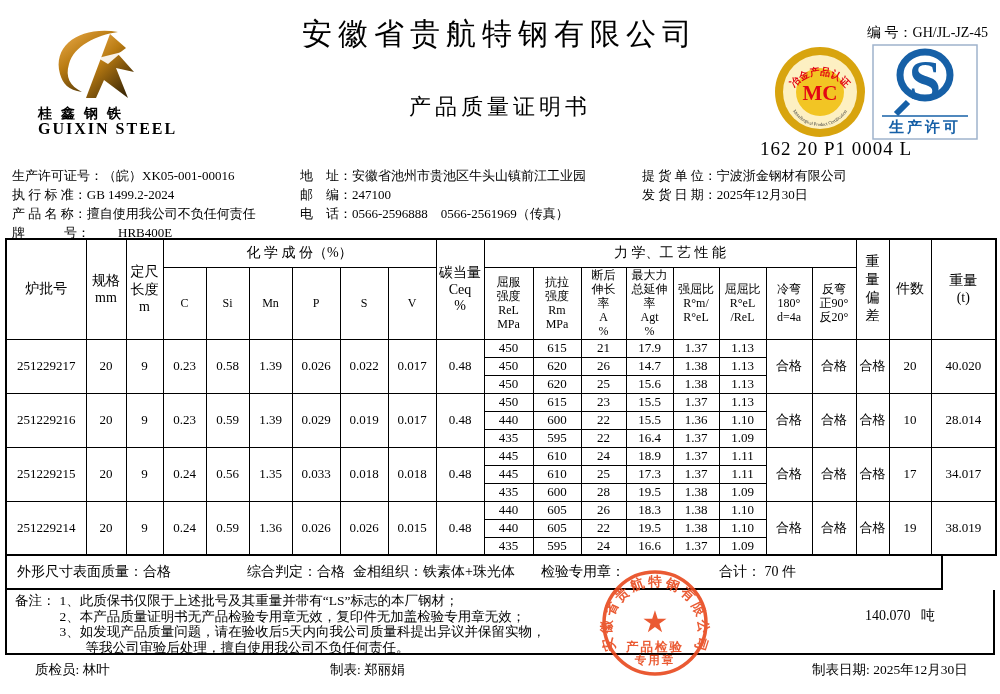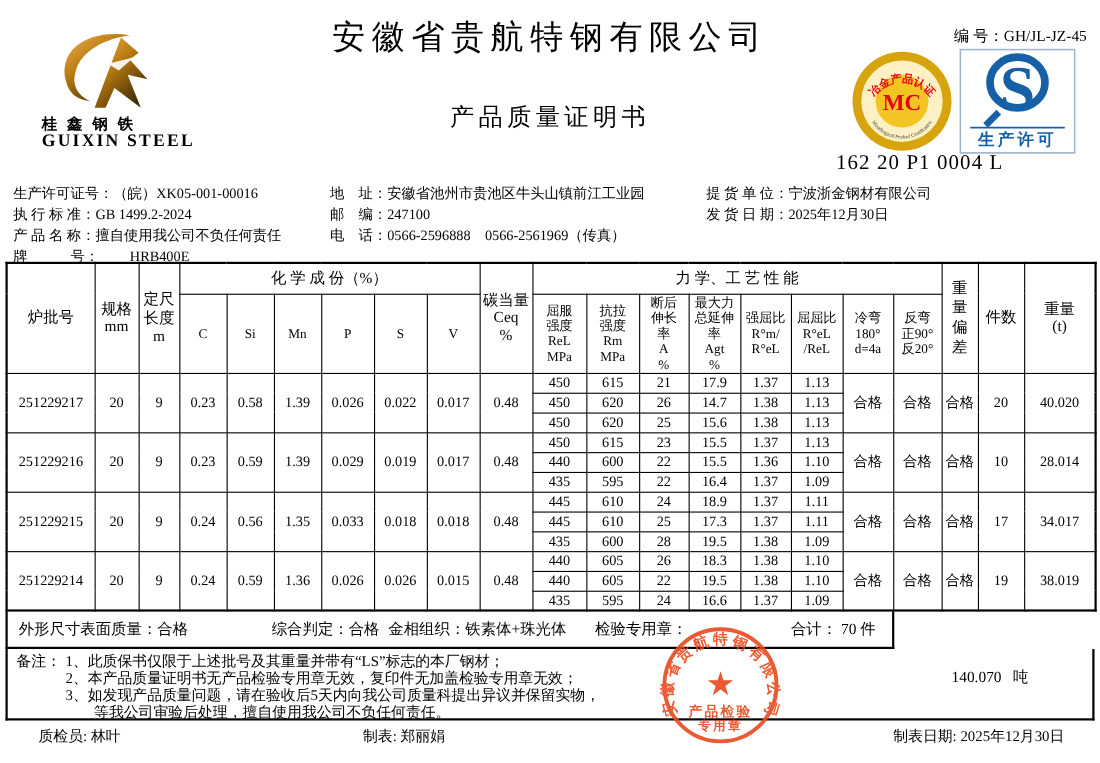"外形尺寸表面质量：合格" .summary { width: 808px -> 938px }
